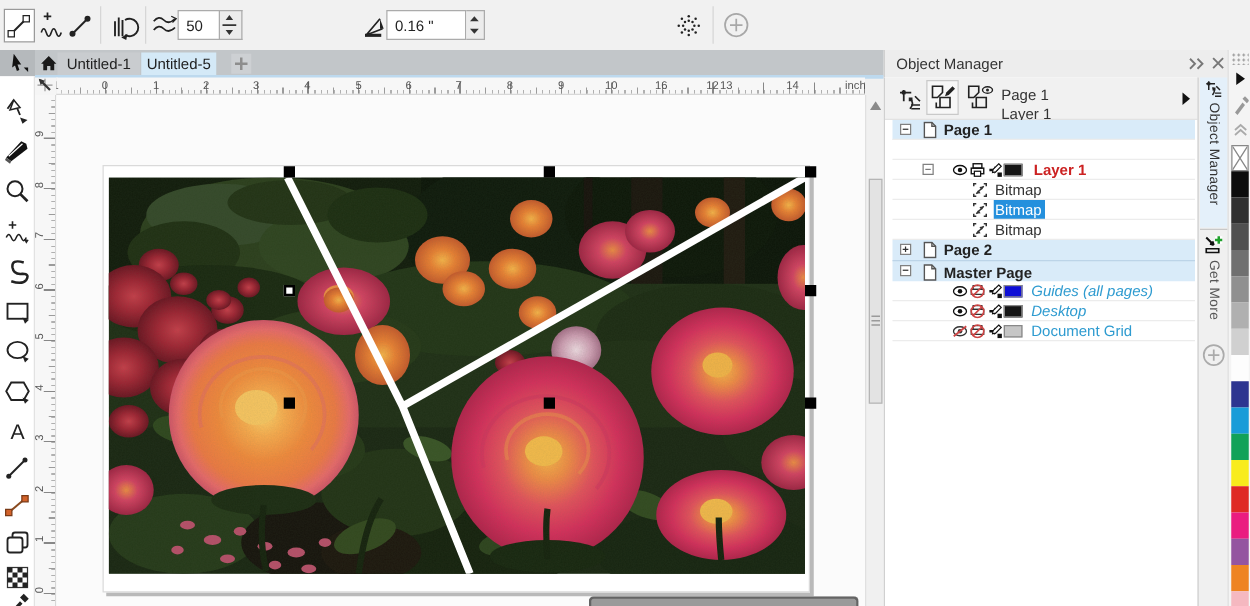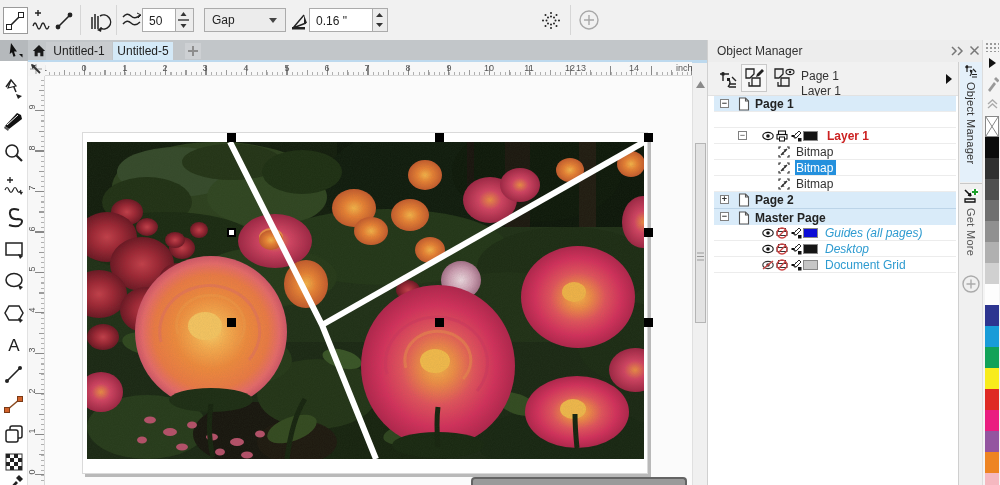"Gap" div.drop { html: <div>Gap<div></div></div> -> none }
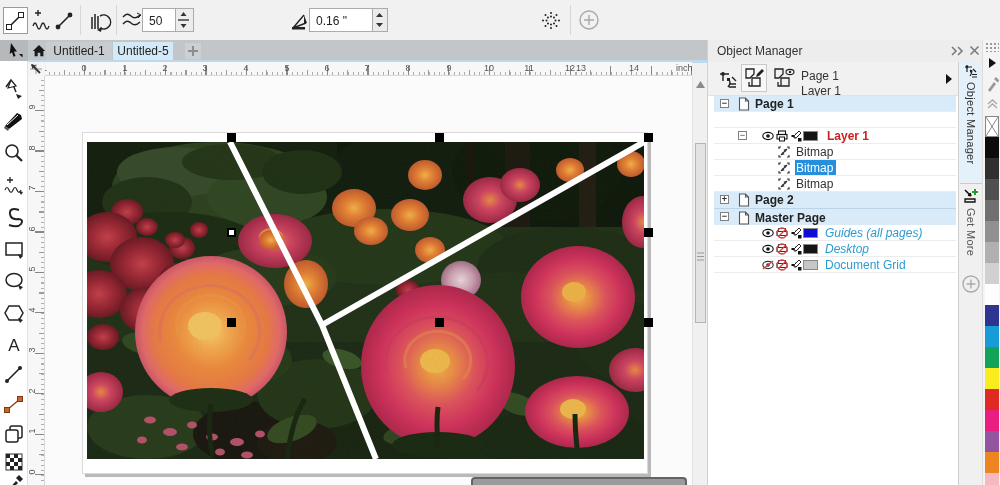"11" div.rnum { text: 11 -> 16 }
